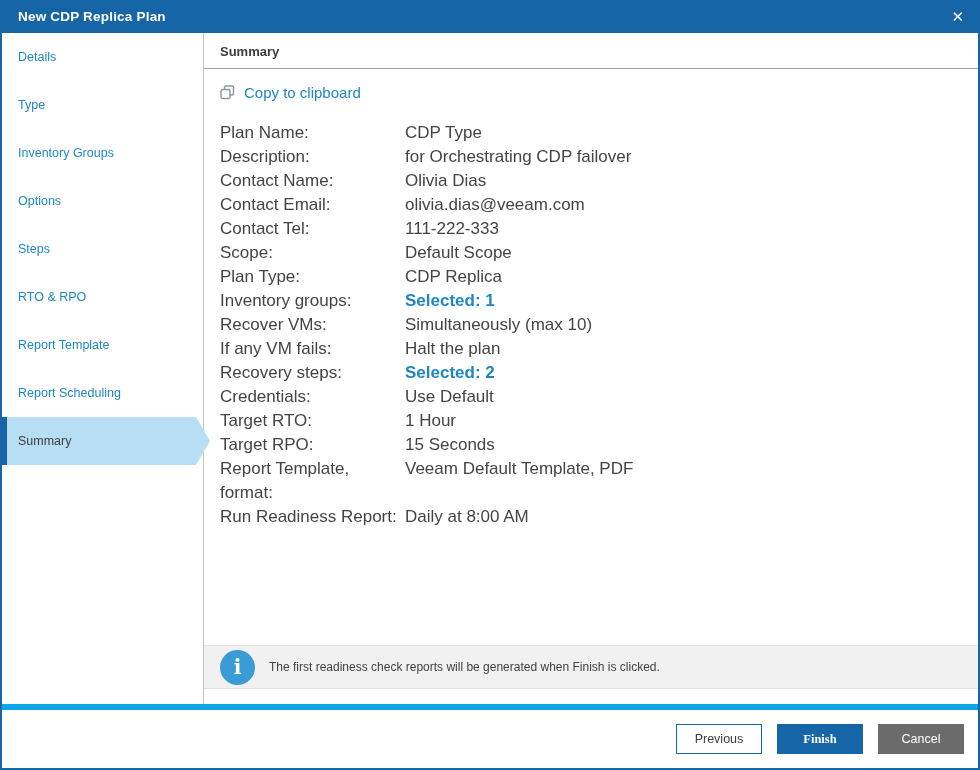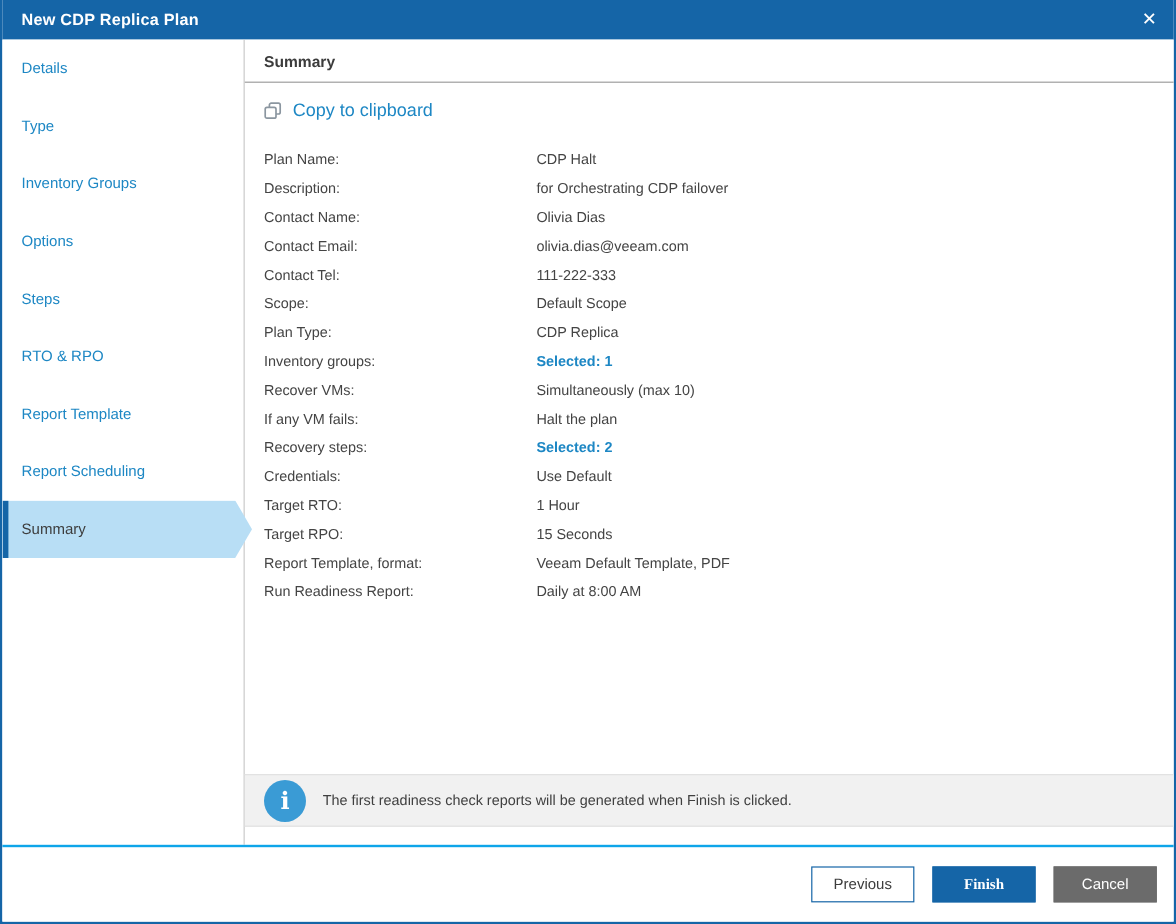"Plan Name:" .row { font-size: 12px -> 17px; gap: 42px -> none }
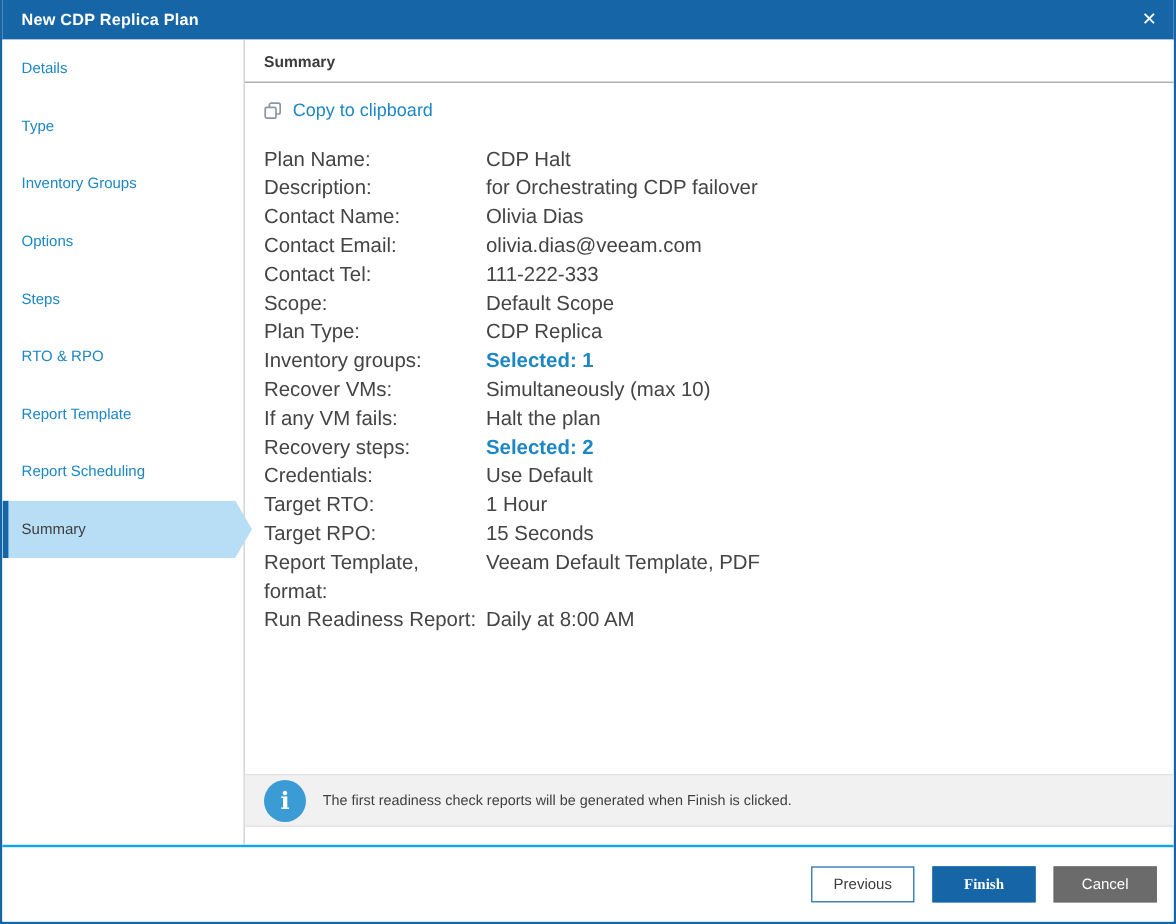"CDP Halt" span.val { text: Halt -> Type }
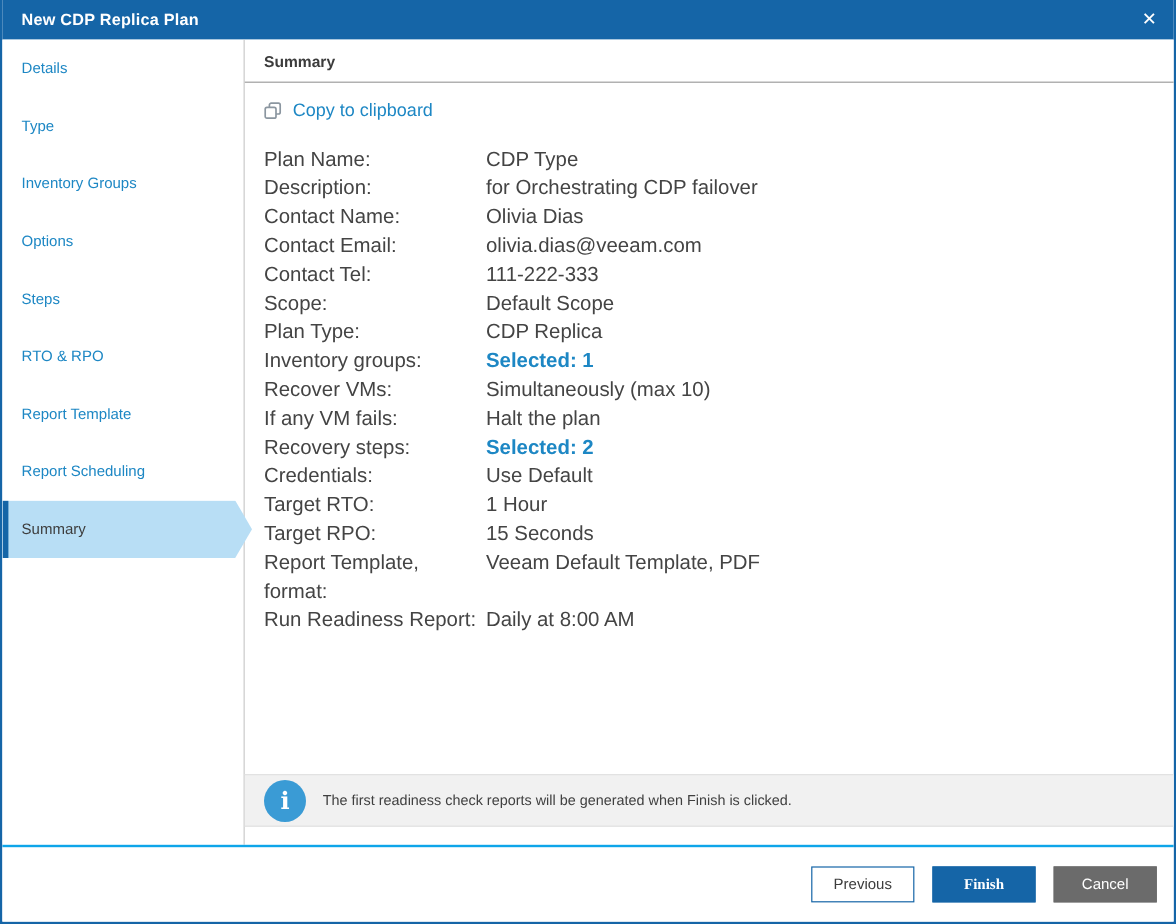"Previous" .footer { border-top: 2px solid #0ea5e9 -> 6px solid #0ea5e9 }
